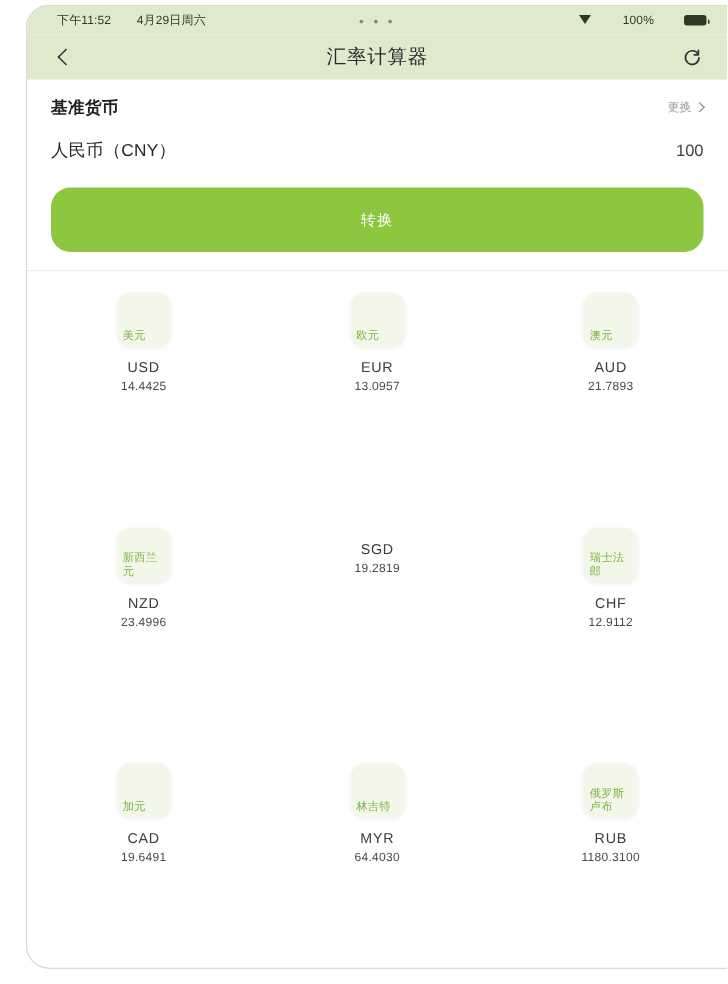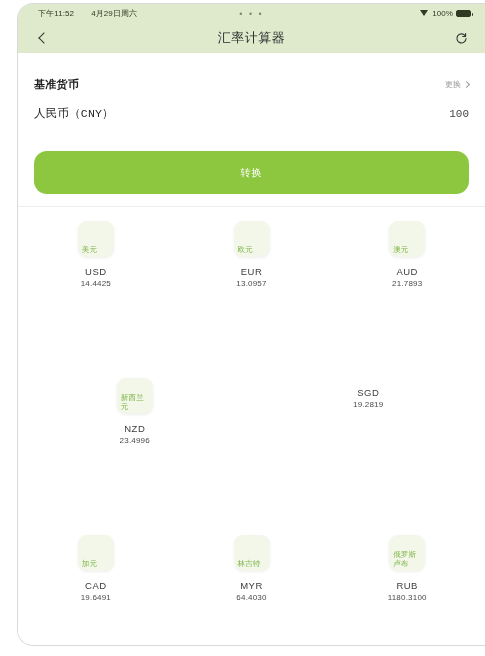"100%" .sb-right { gap: 3px -> 20px }
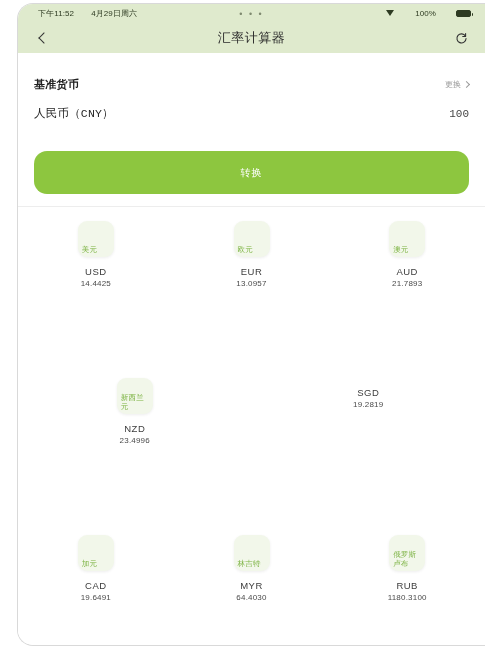"基准货币" #base-block { font-family: Liberation Mono, monospace -> none; padding: 17px 16px -> 4px 16px }
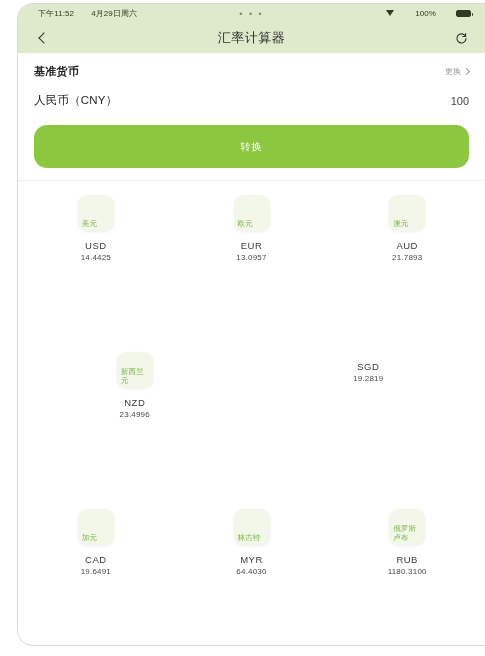"瑞士法郎" div.cell { html: none -> <div> <div> <span>瑞士法郎</span> </div> <div>CHF</div> <div>12.9112</div> </div> }
